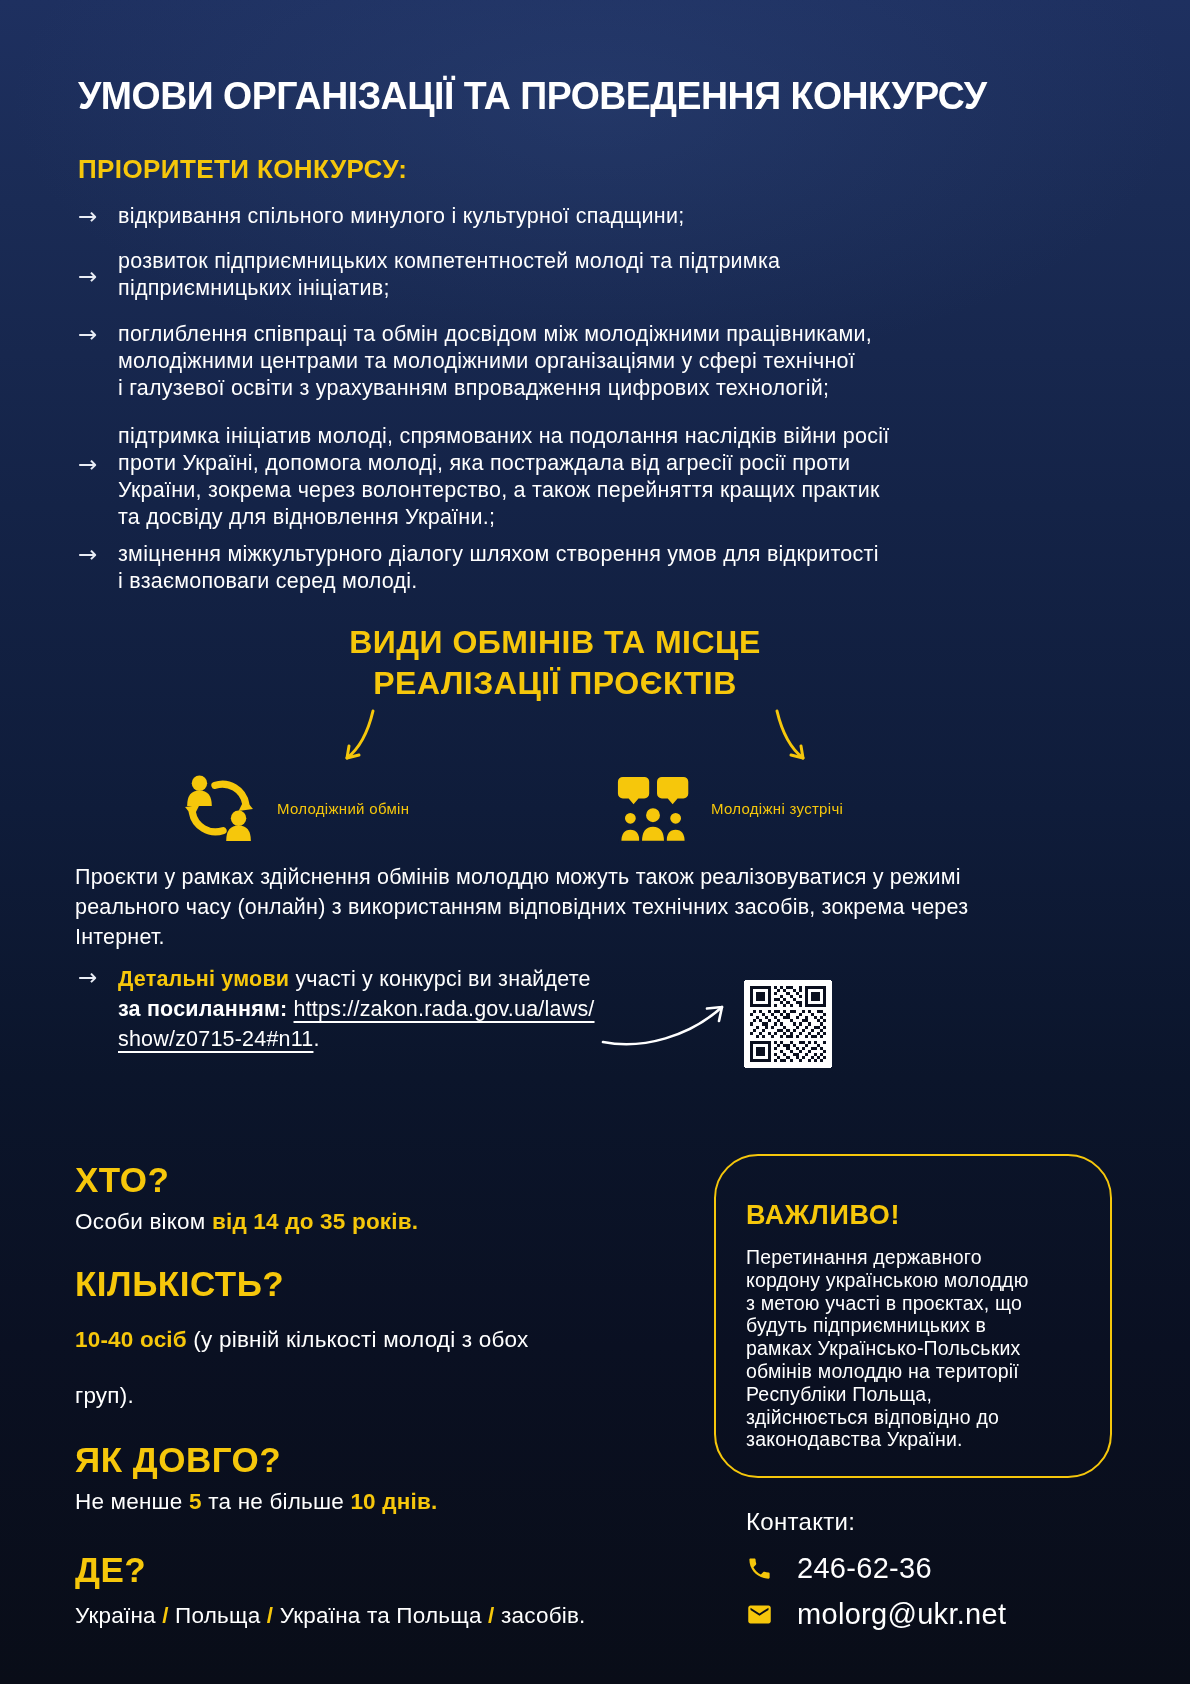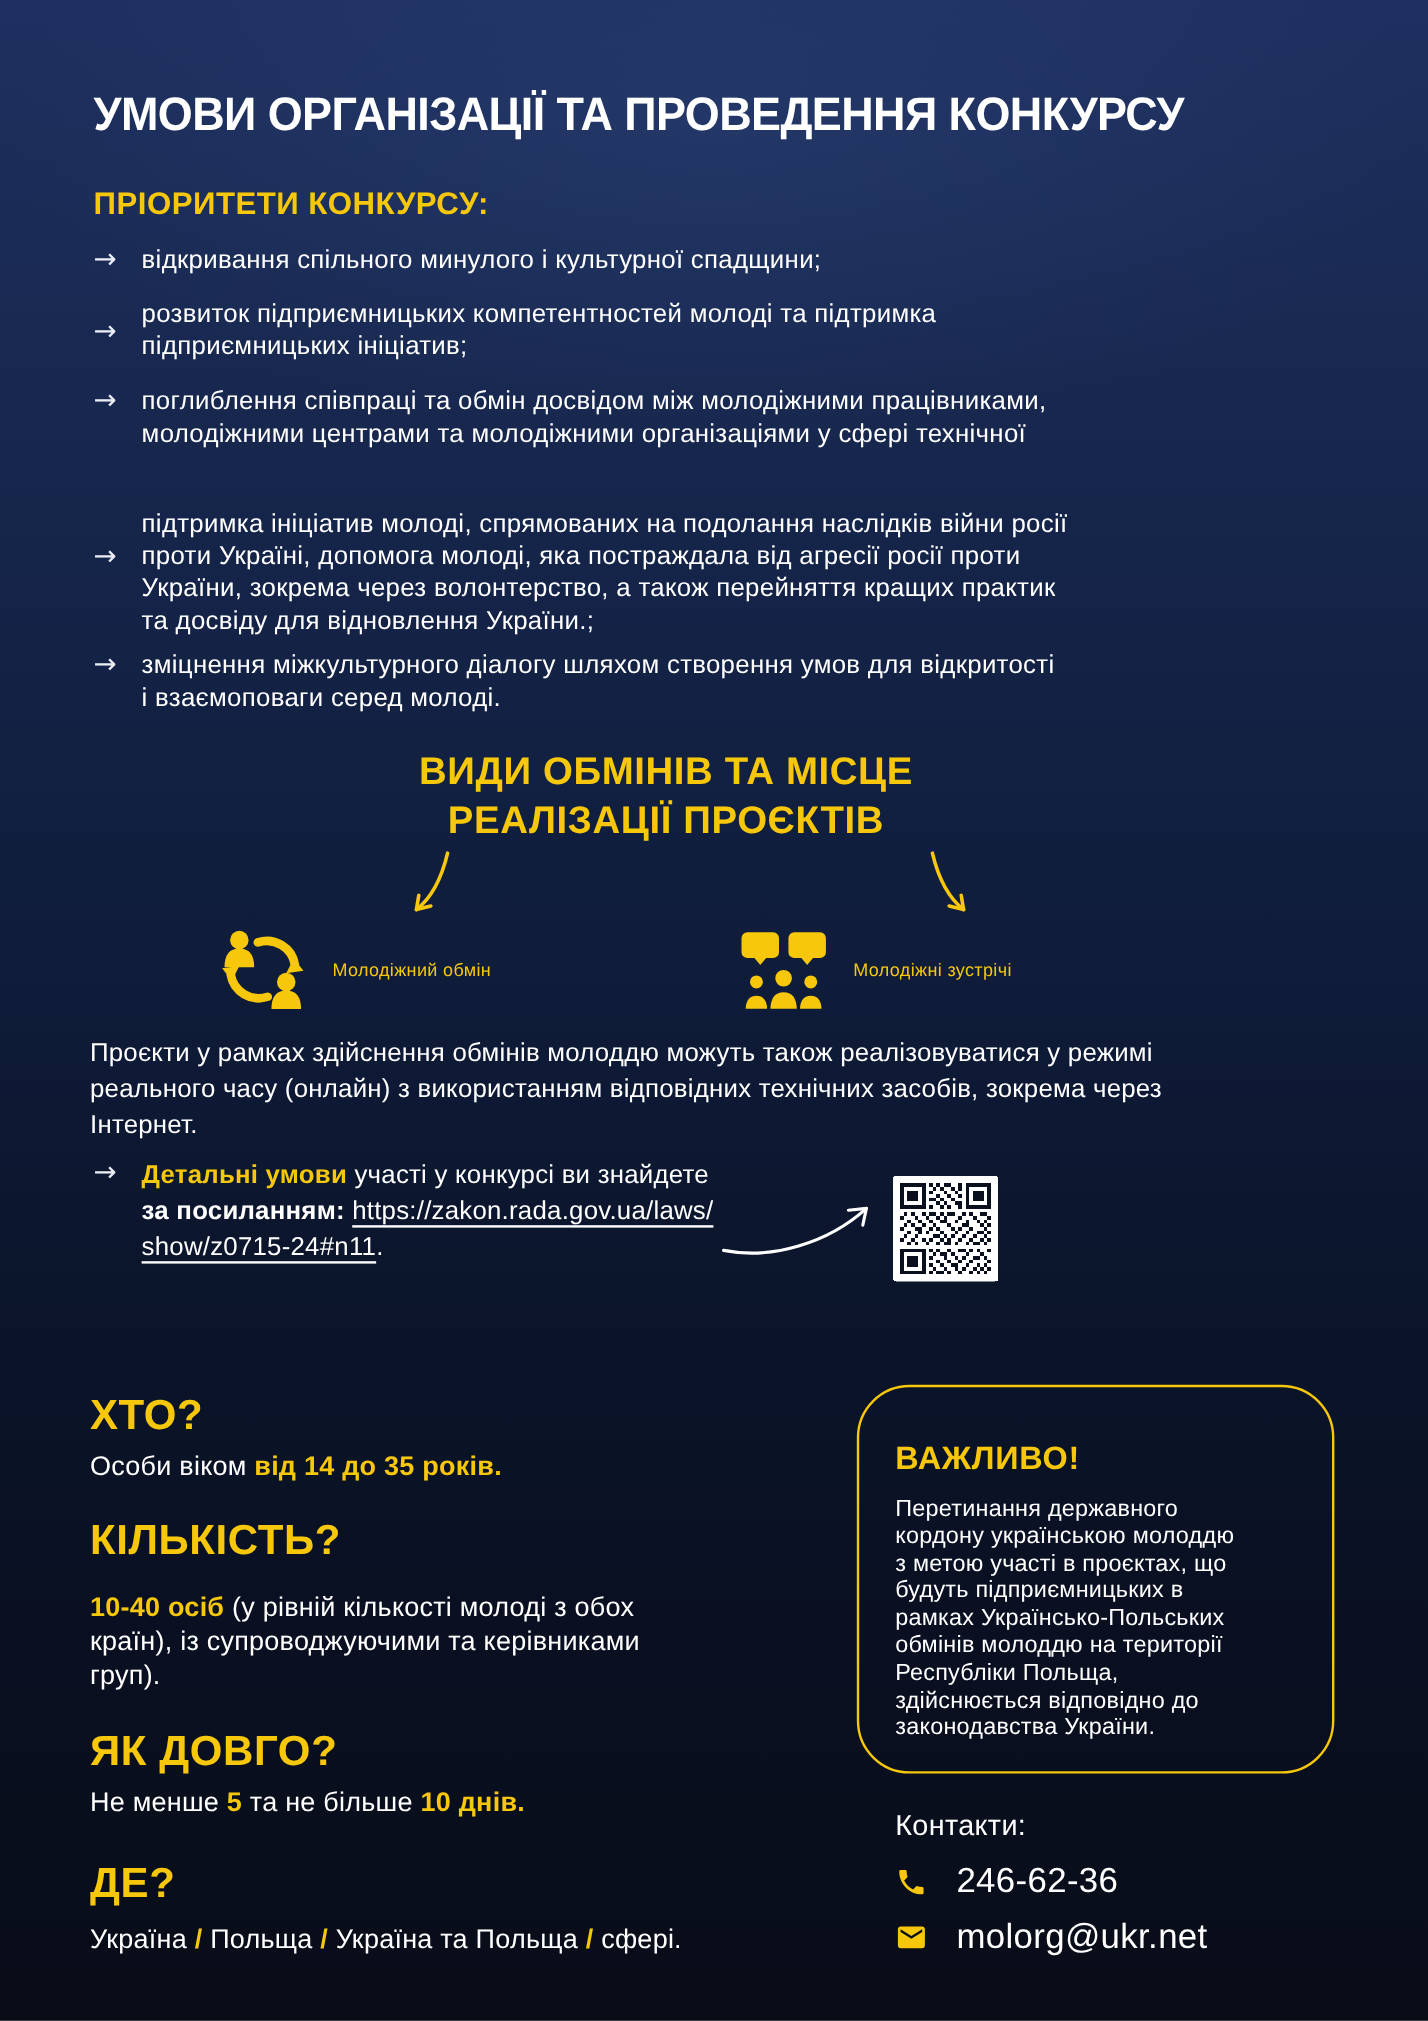"і галузевої освіти з урахуванням" span { html: none -> <span>і галузевої освіти з урахуванням впровадження цифрових технологій;</span> }
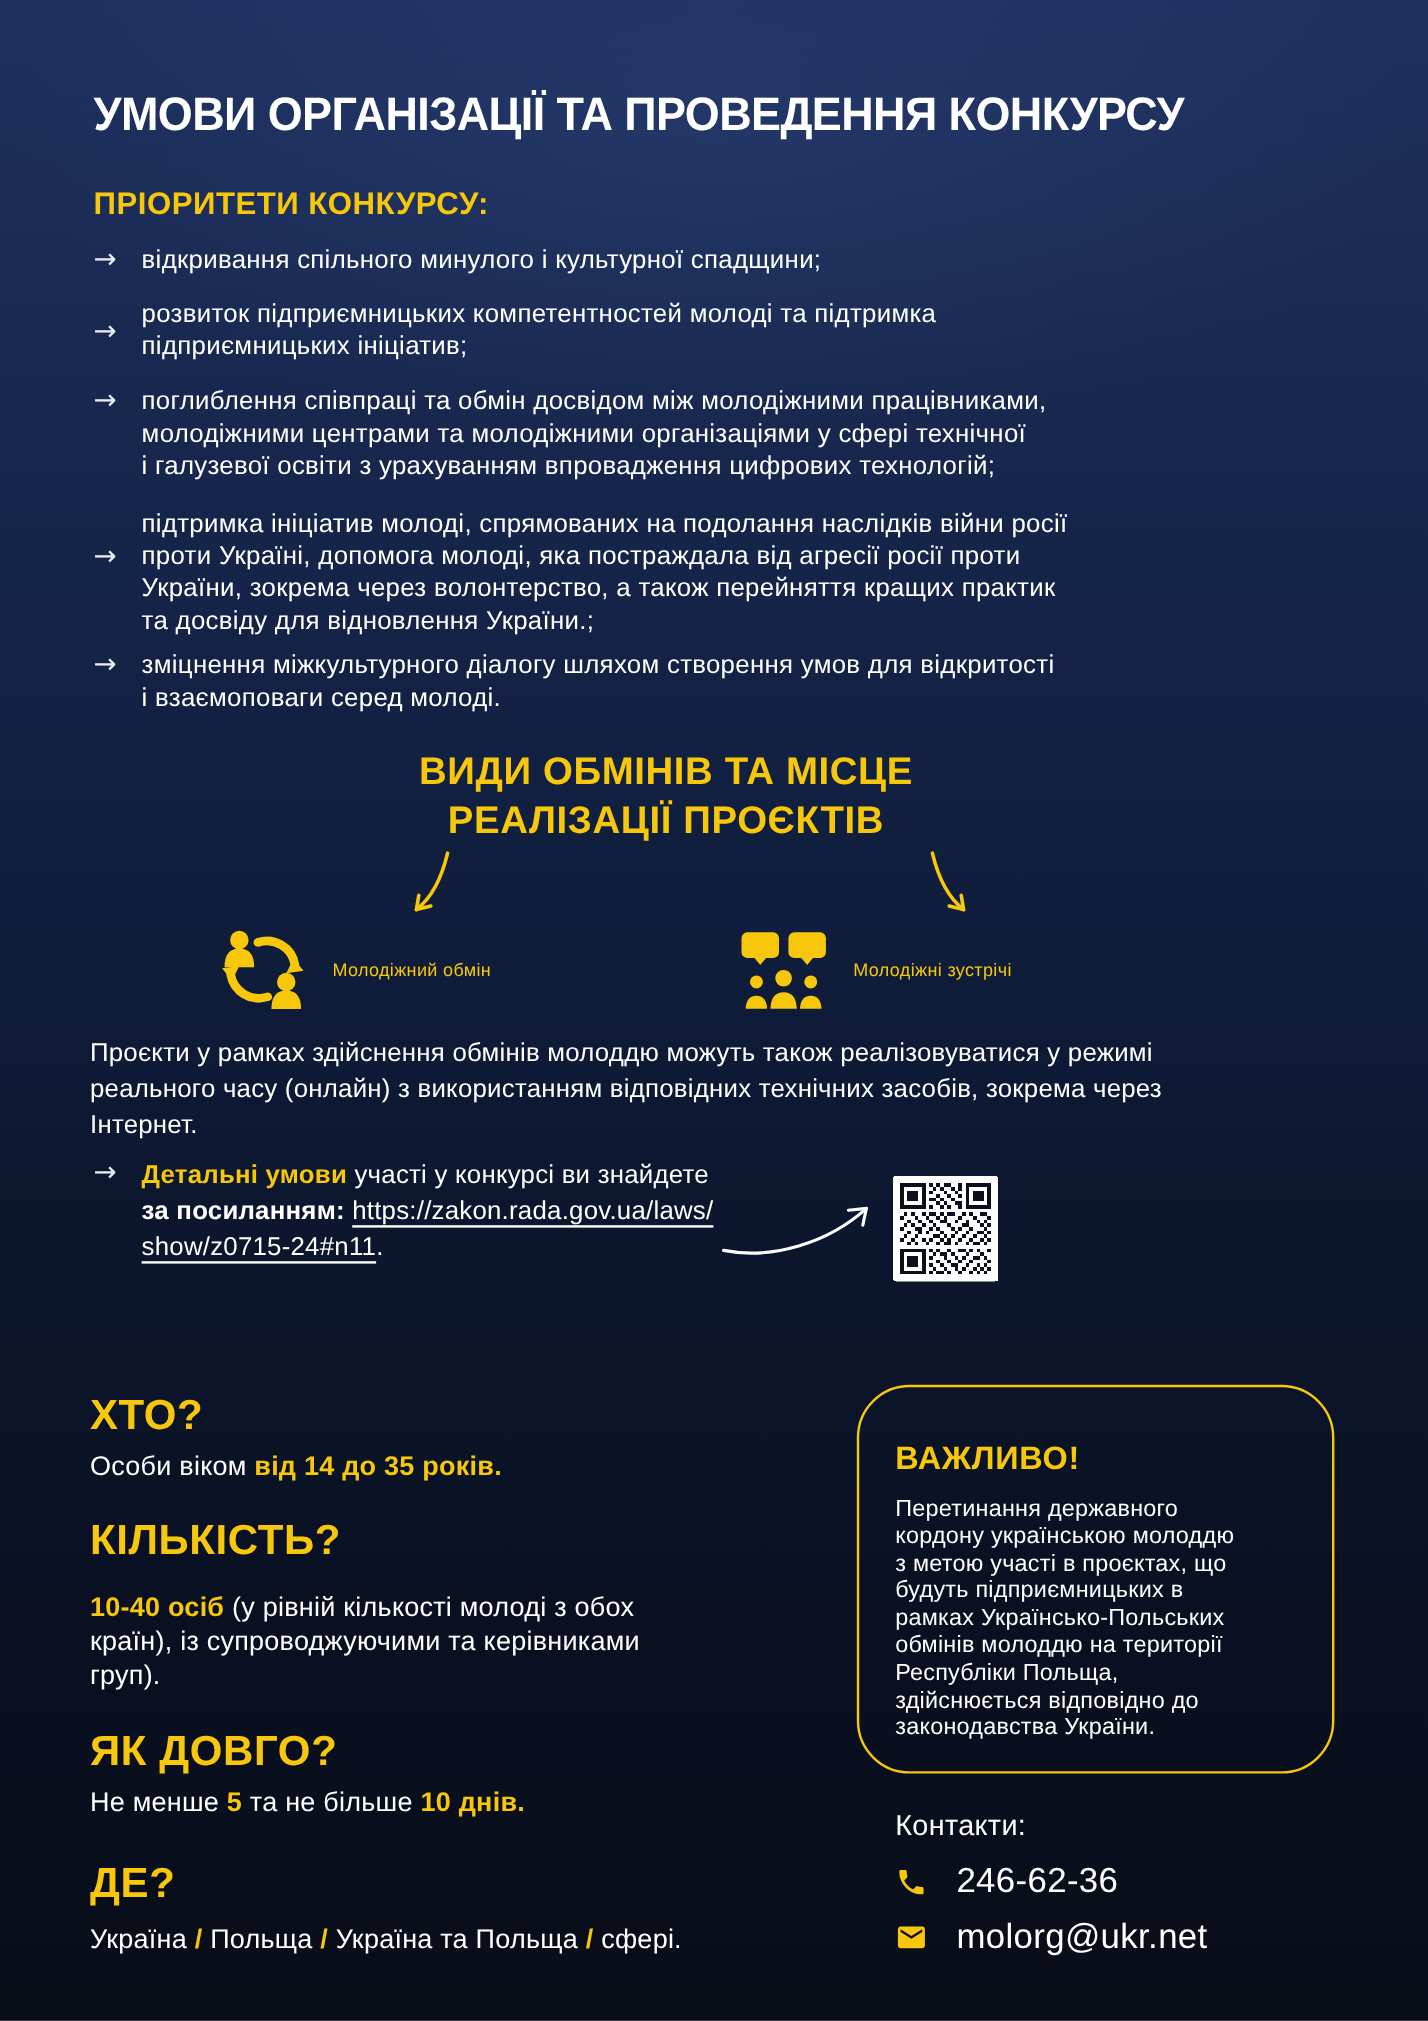"країн), із супроводжуючими та" span { html: <span>країн), із супроводжуючими та керівниками</span> -> none }
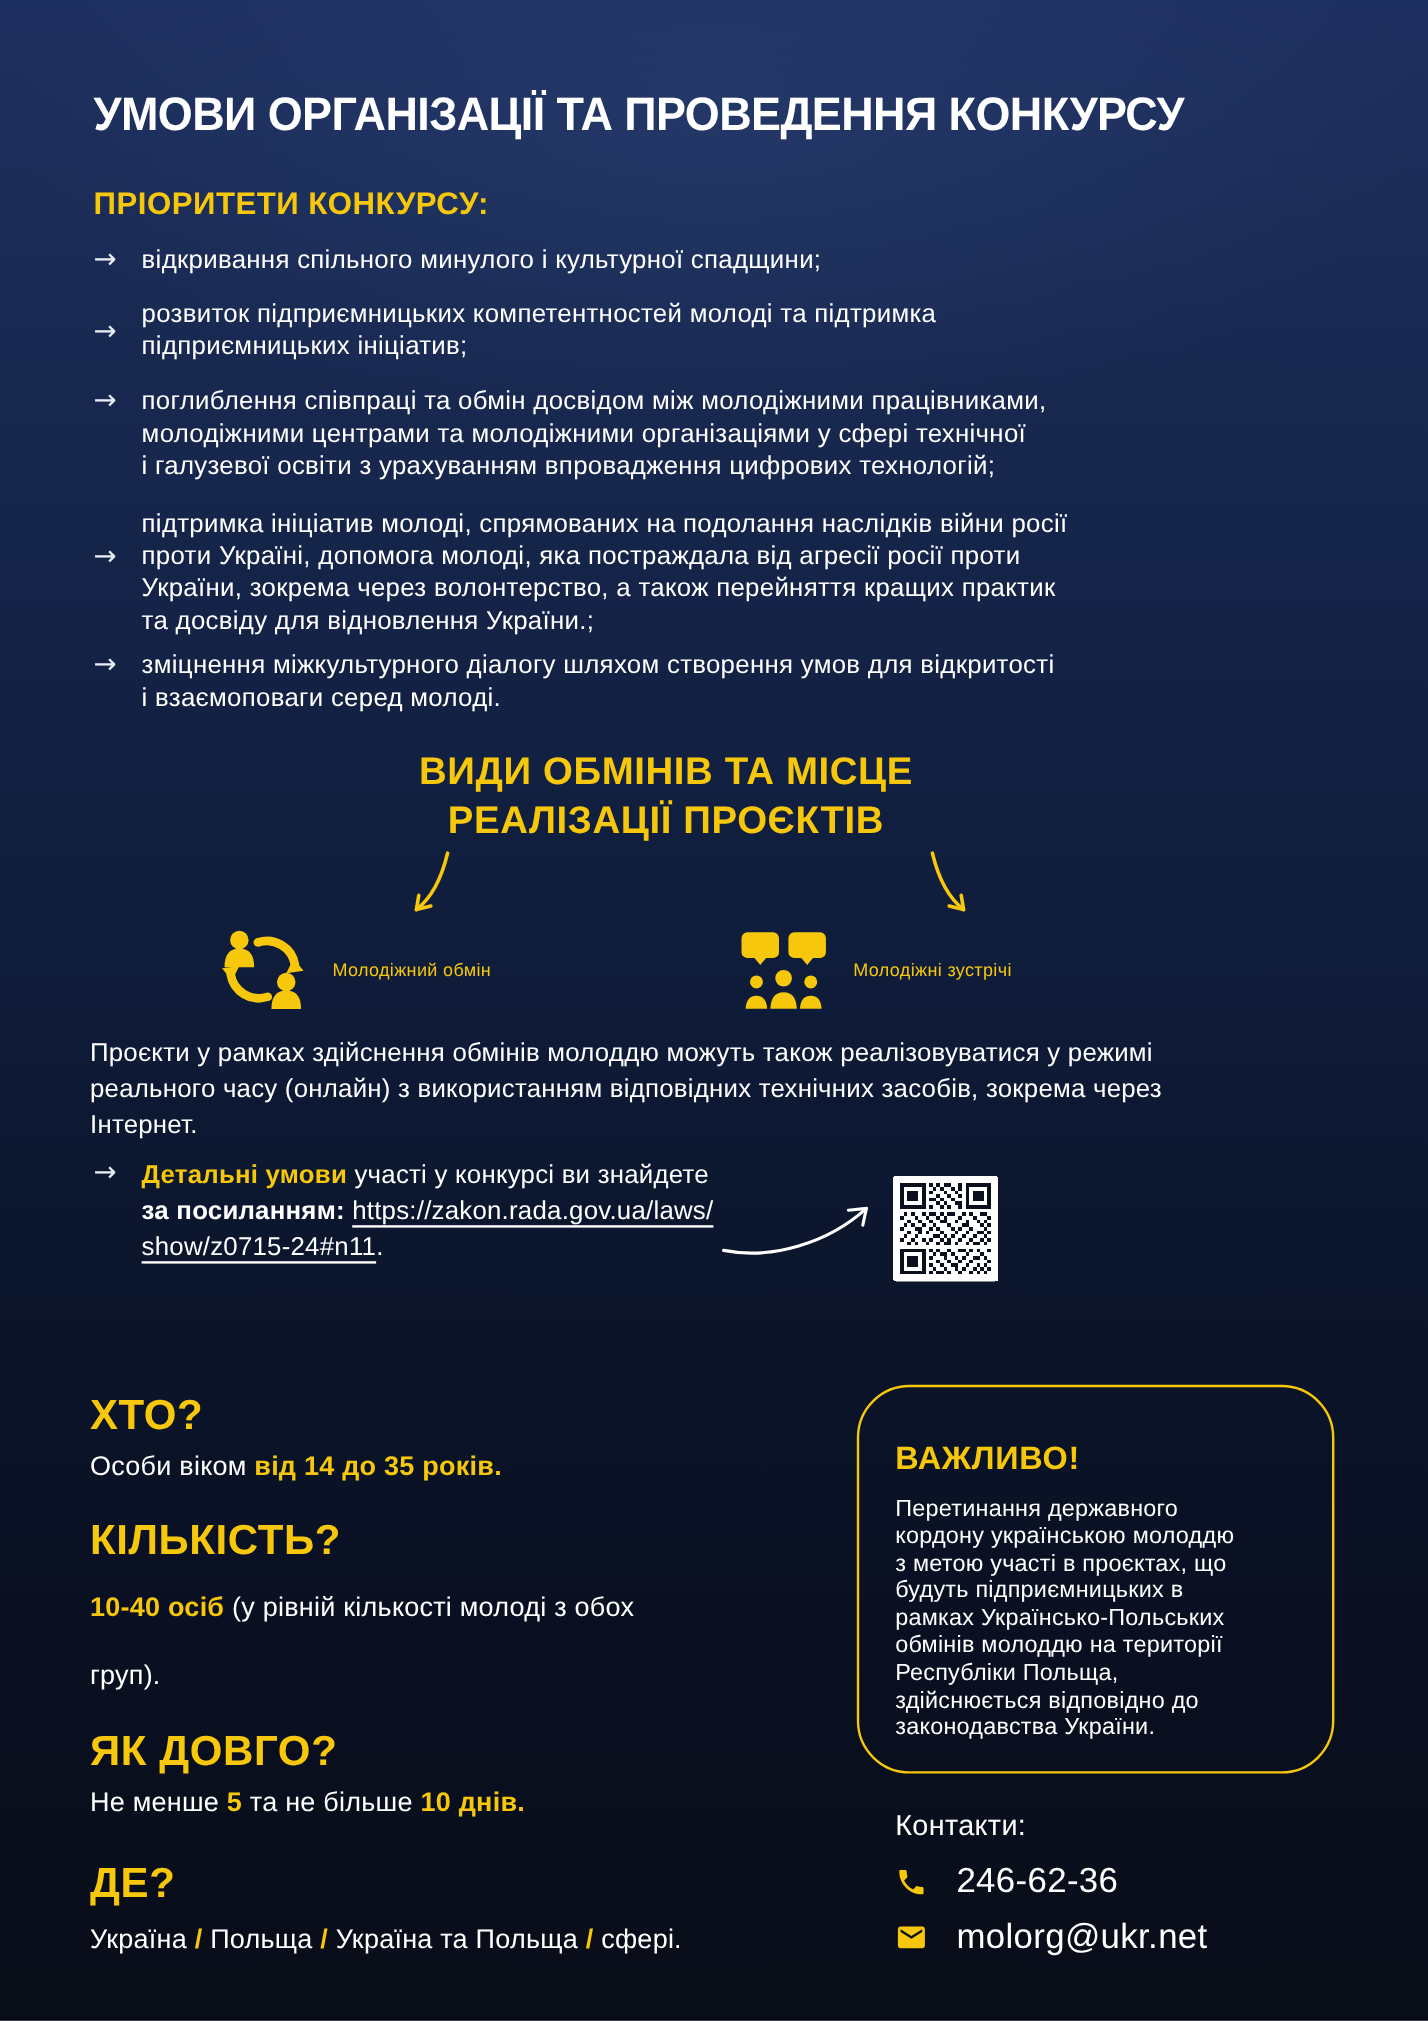"сфері." span { text: сфері -> засобів }
